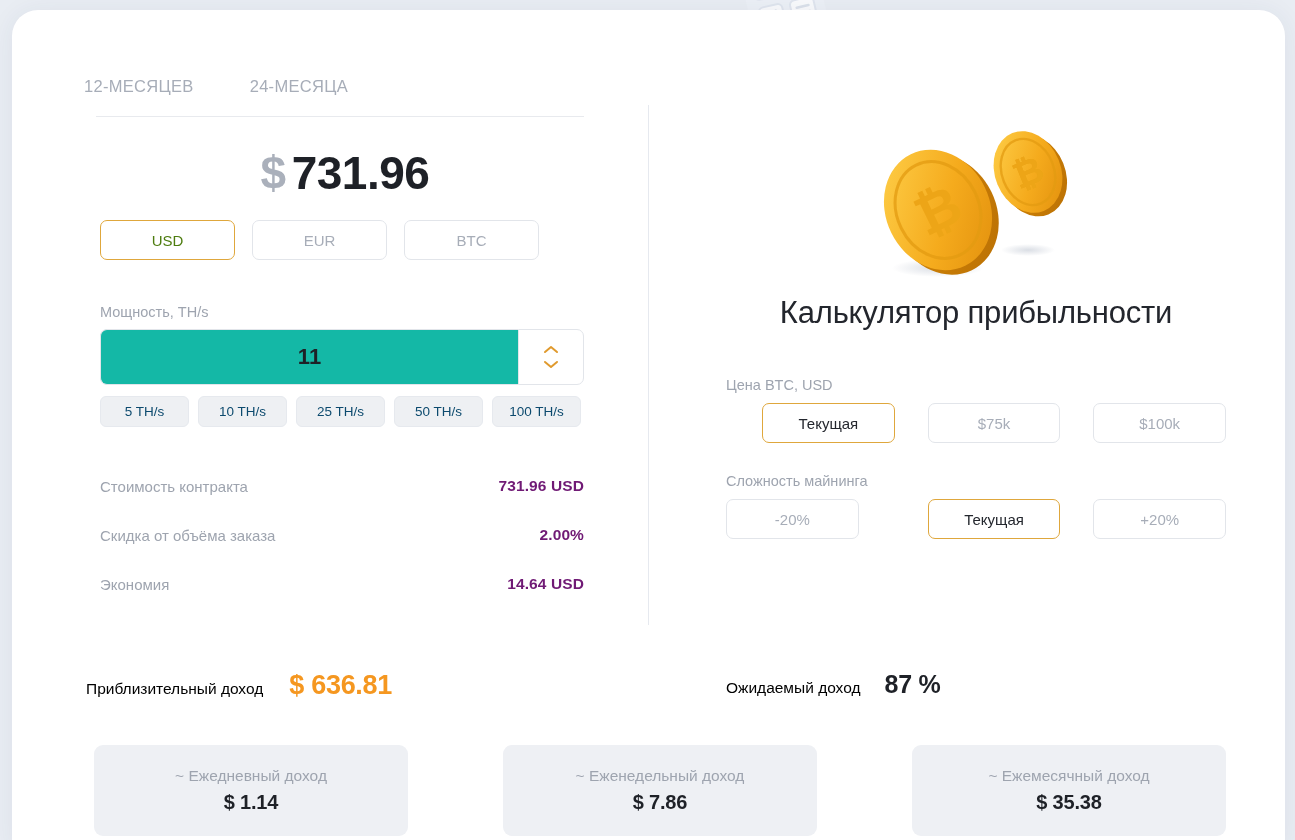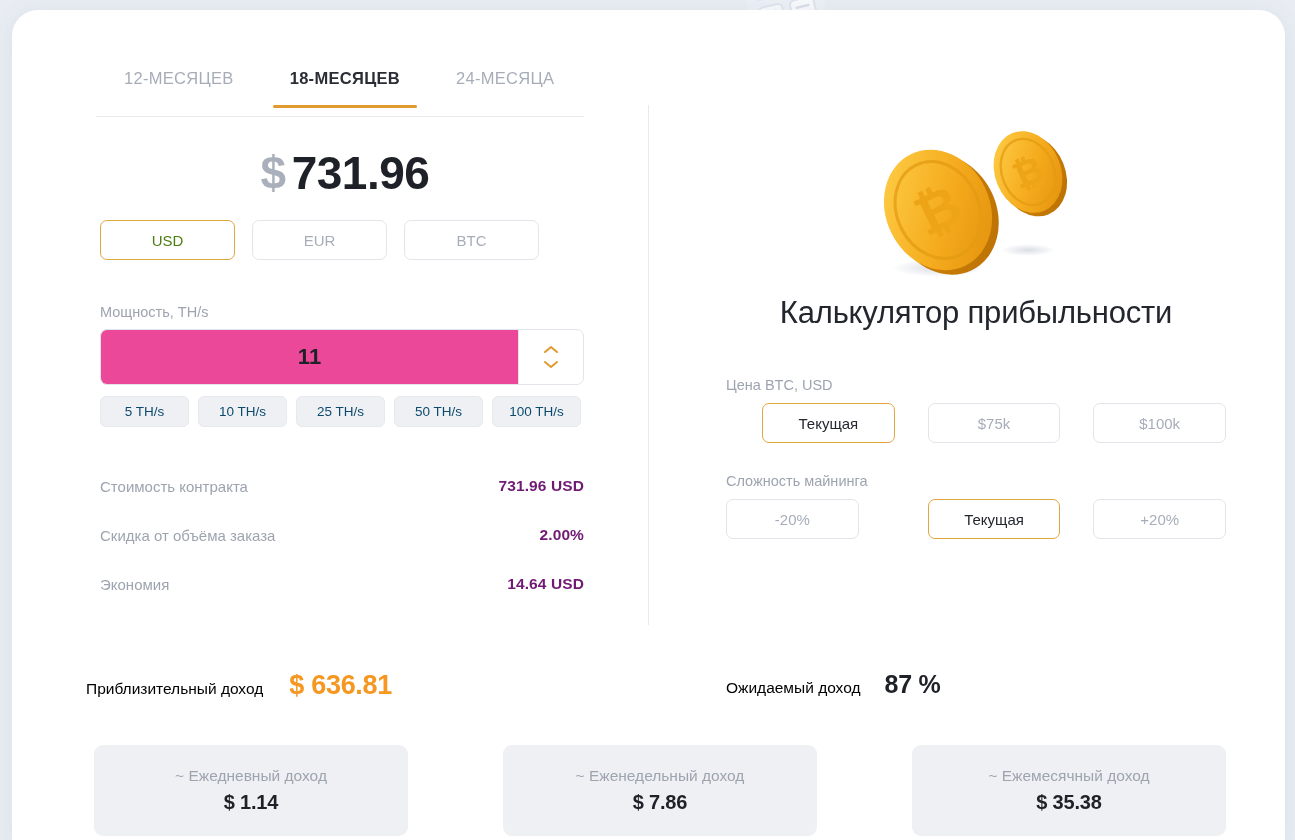"12-МЕСЯЦЕВ" #tabs { align-items: center -> flex-end; margin-left: 40px -> none }
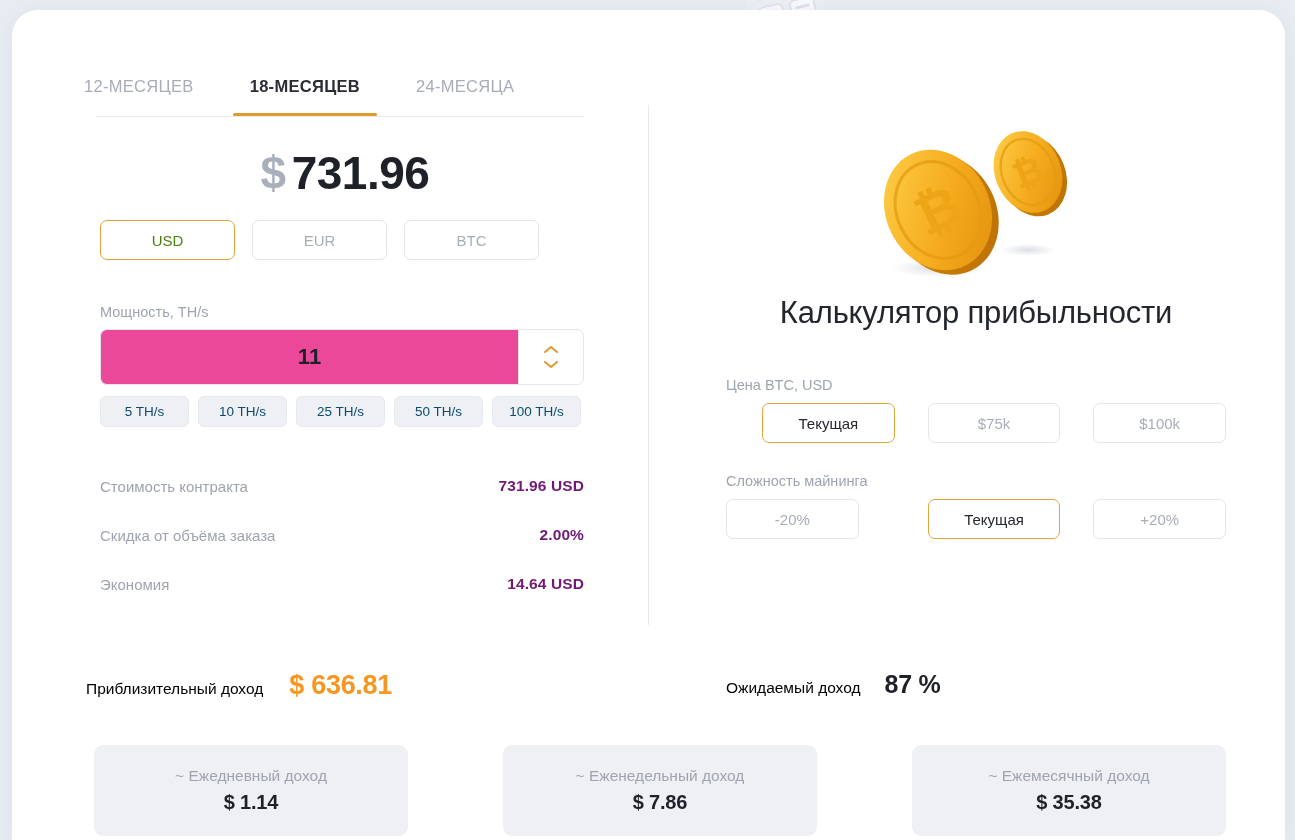"18-МЕСЯЦЕВ" button.tab { html: <button>18-МЕСЯЦЕВ</button> -> none }
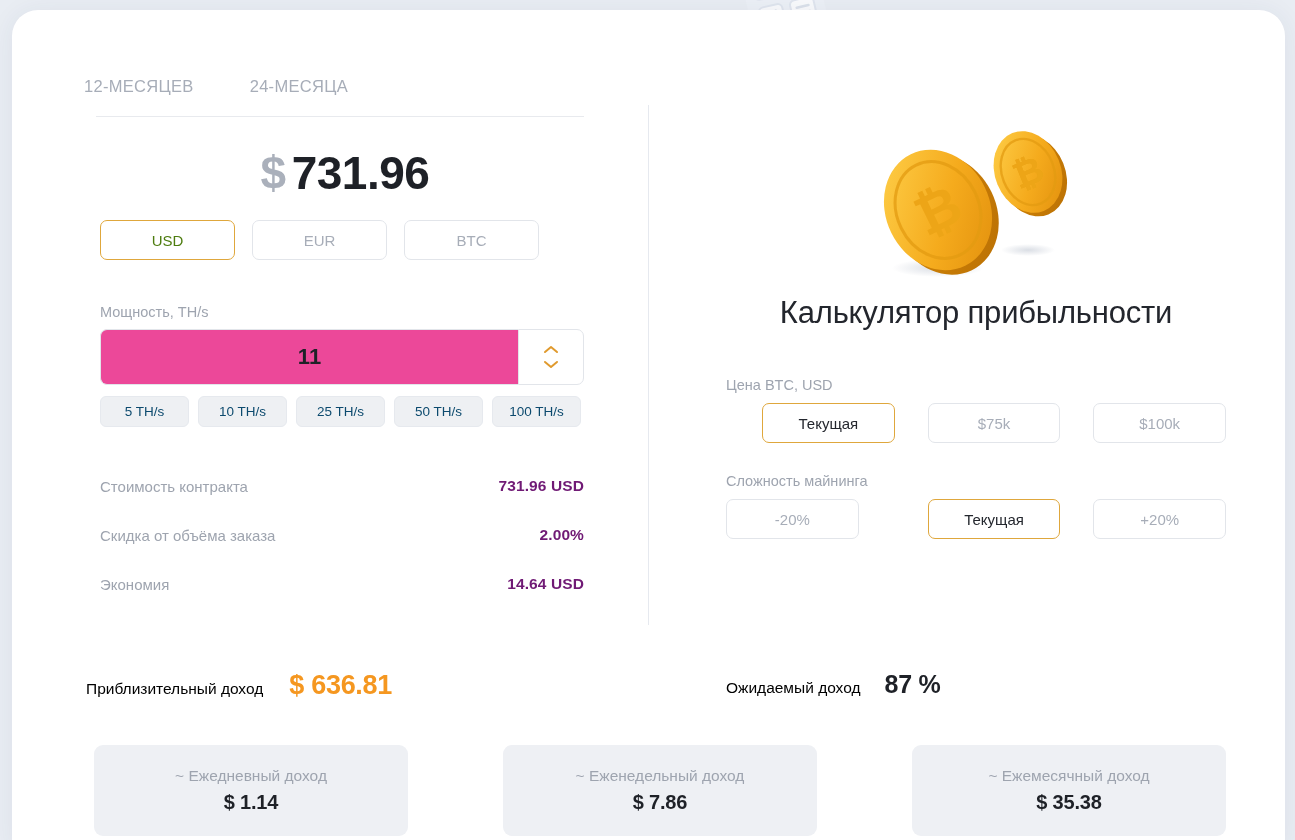"11" #power-value-box { background: #ec4899 -> #14b8a6 }
